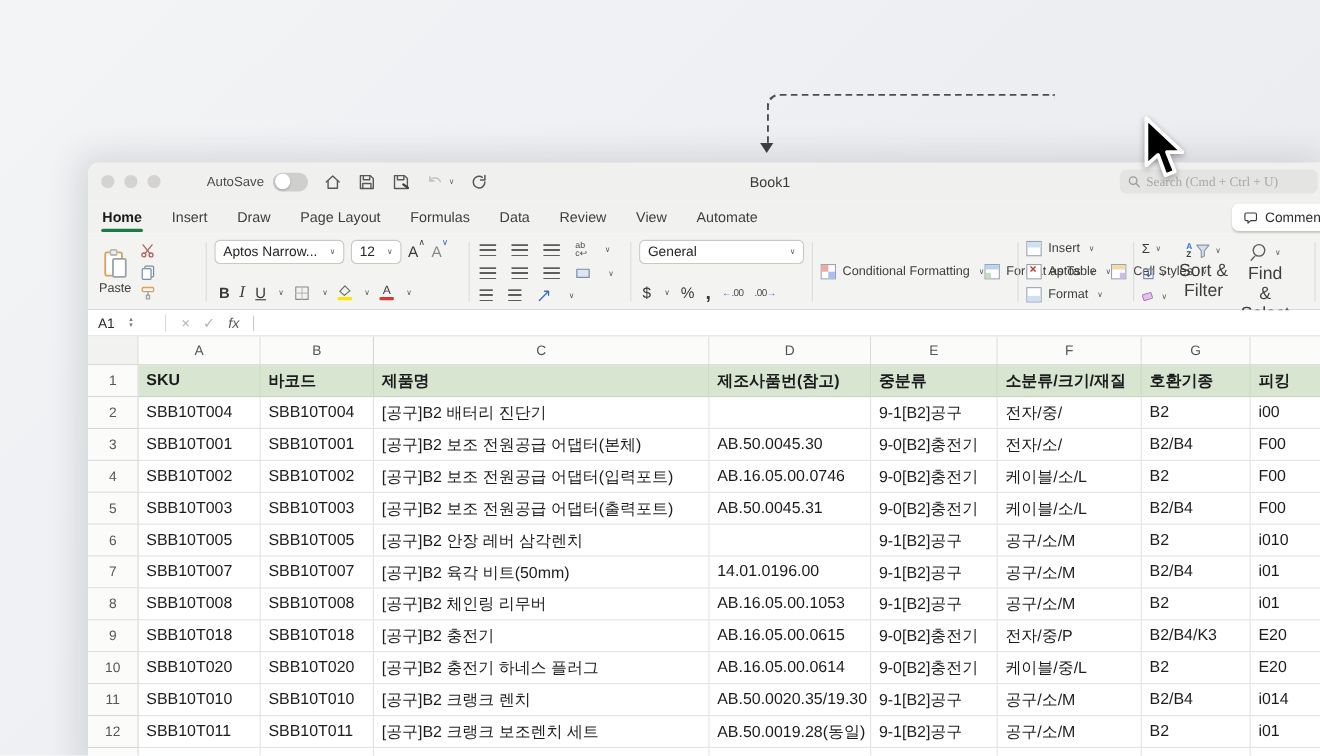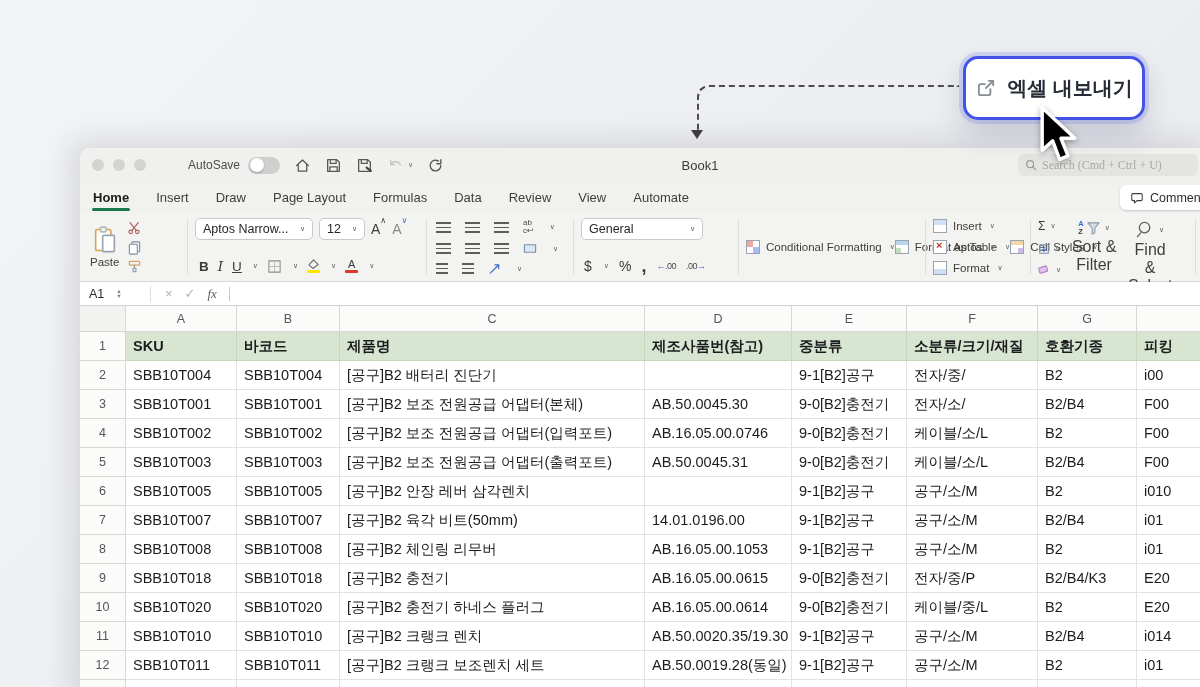"엑셀 내보내기" button.export-btn { html: <button> <svg> <path></path> <path></path> <path></path> </svg> <span>엑셀 내보내기</span> </button> -> none }
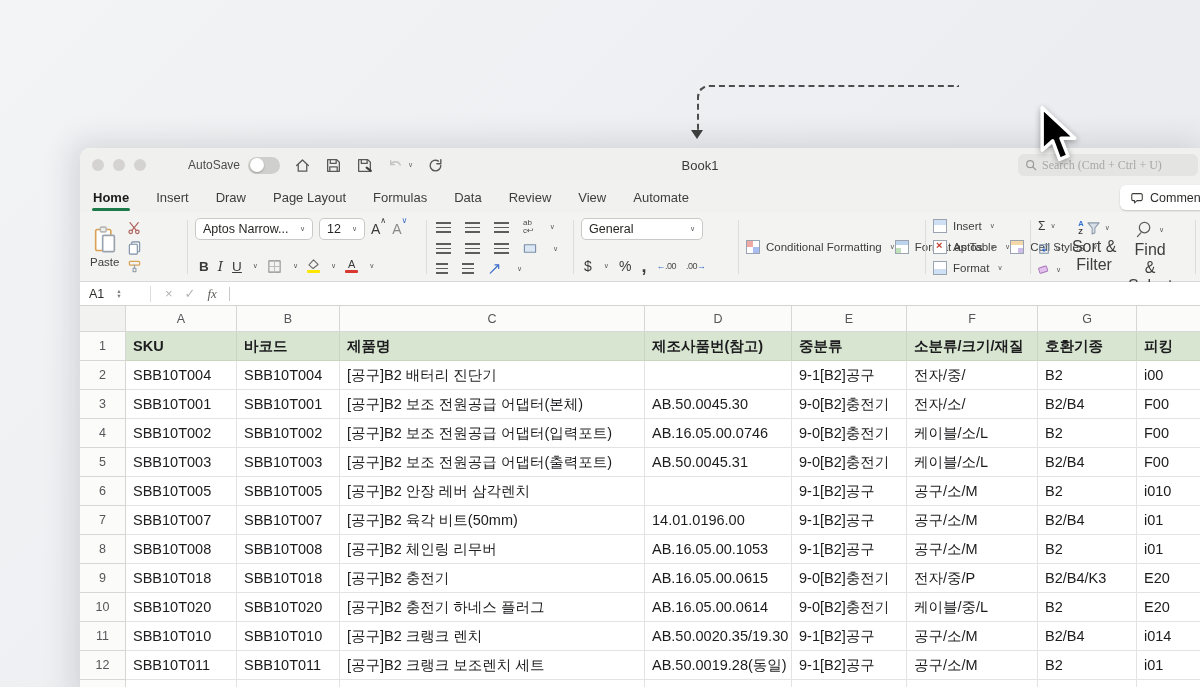"General" div.combo { width: 122px -> 150px }
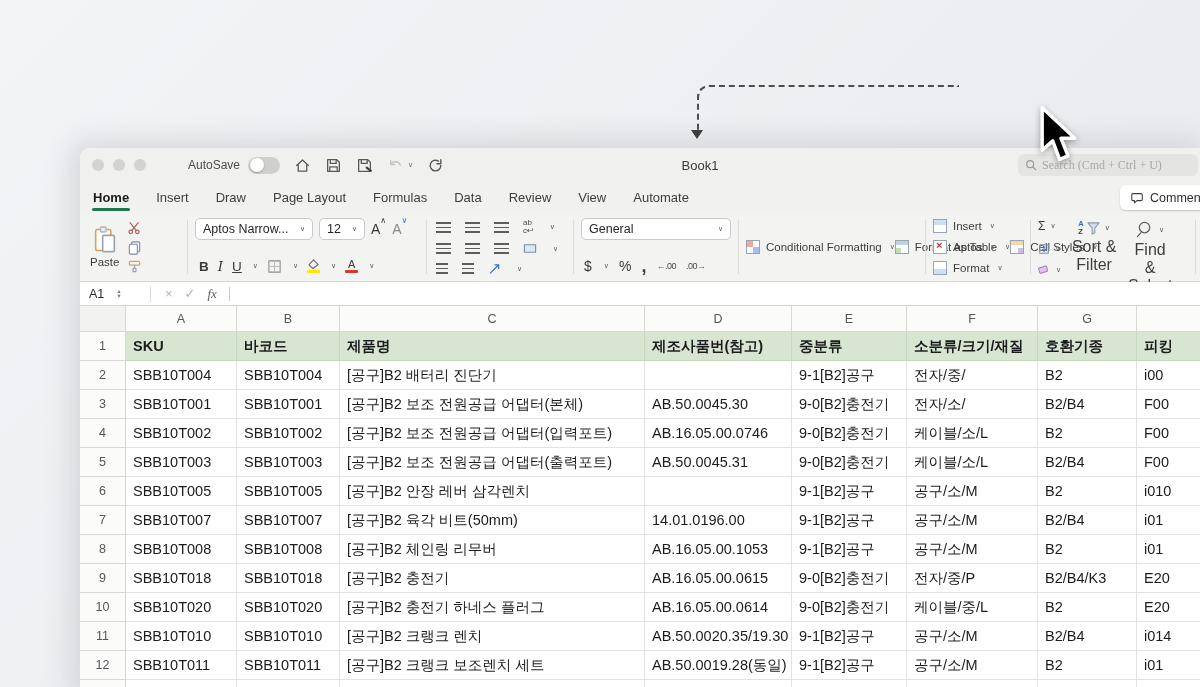"fx" .fx { font-family: Liberation Serif, serif -> Liberation Sans, sans-serif }
